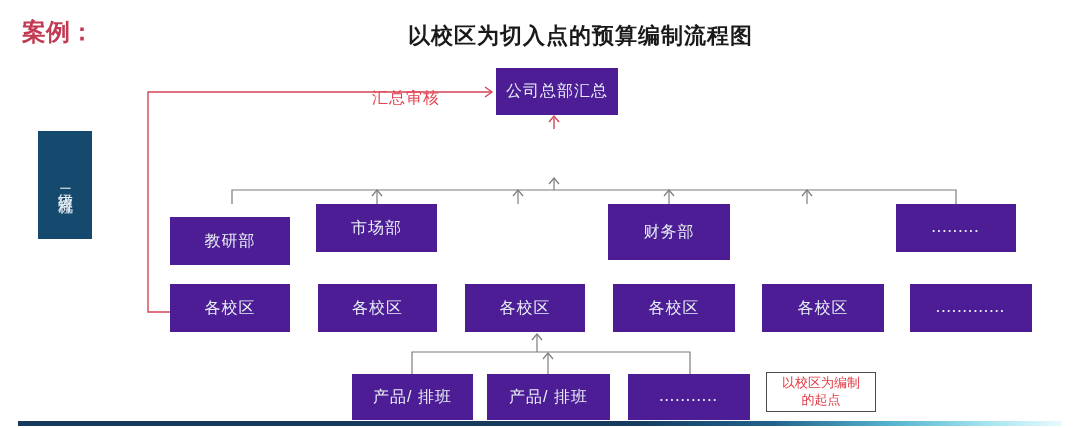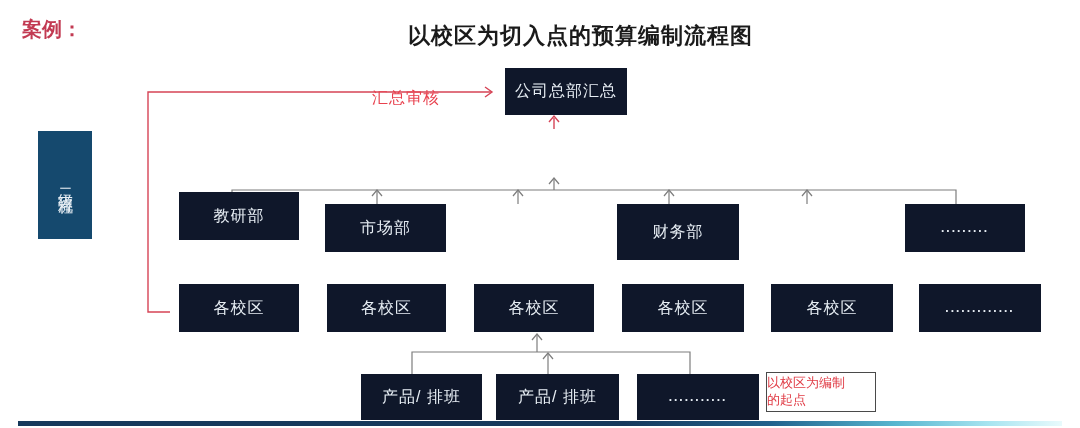"案例：" .case-label { font-size: 20px -> 24px }
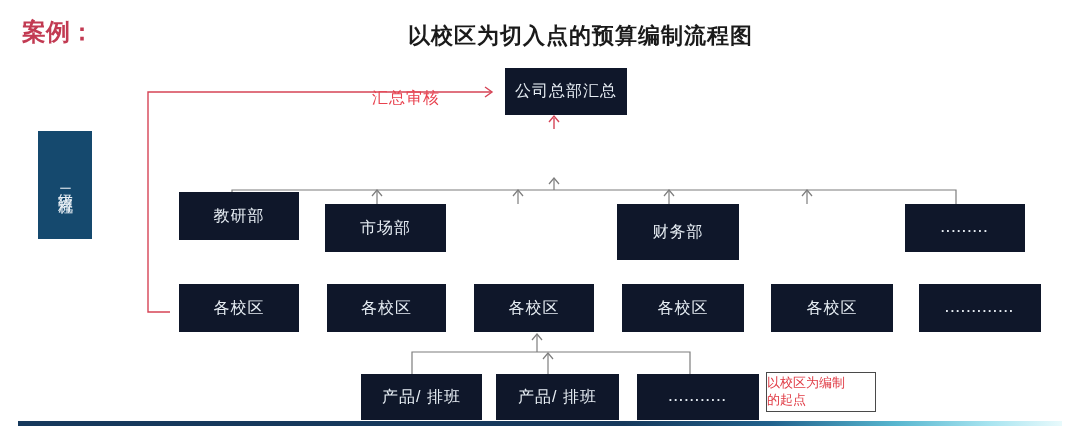"公司总部汇总" .node { background: #0f172a -> #4c1d95; margin-left: 9px -> none }
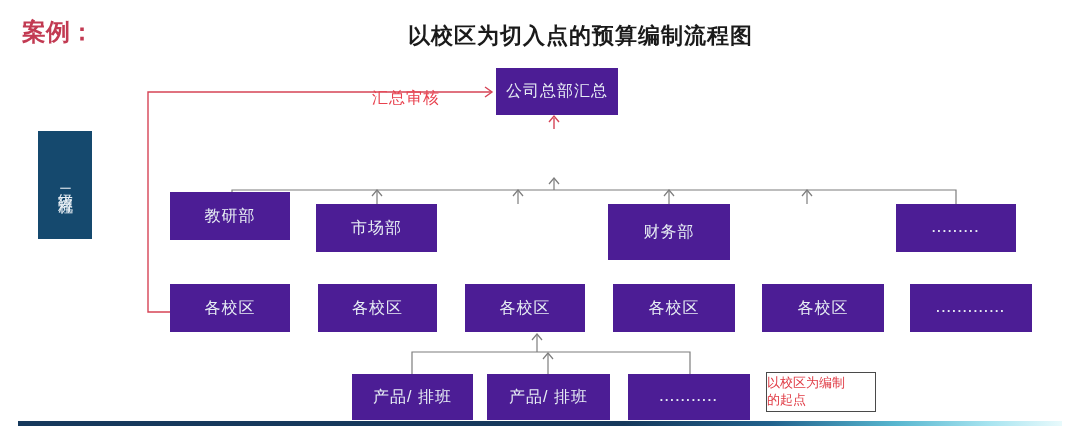"教研部" div.node { top: 192px -> 217px }
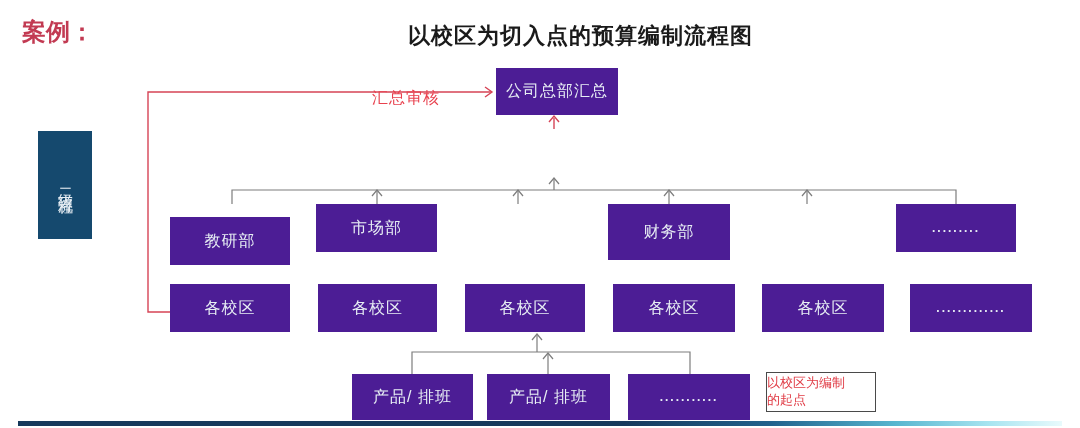"以校区为编制" .start-note { align-items: flex-start -> center }
